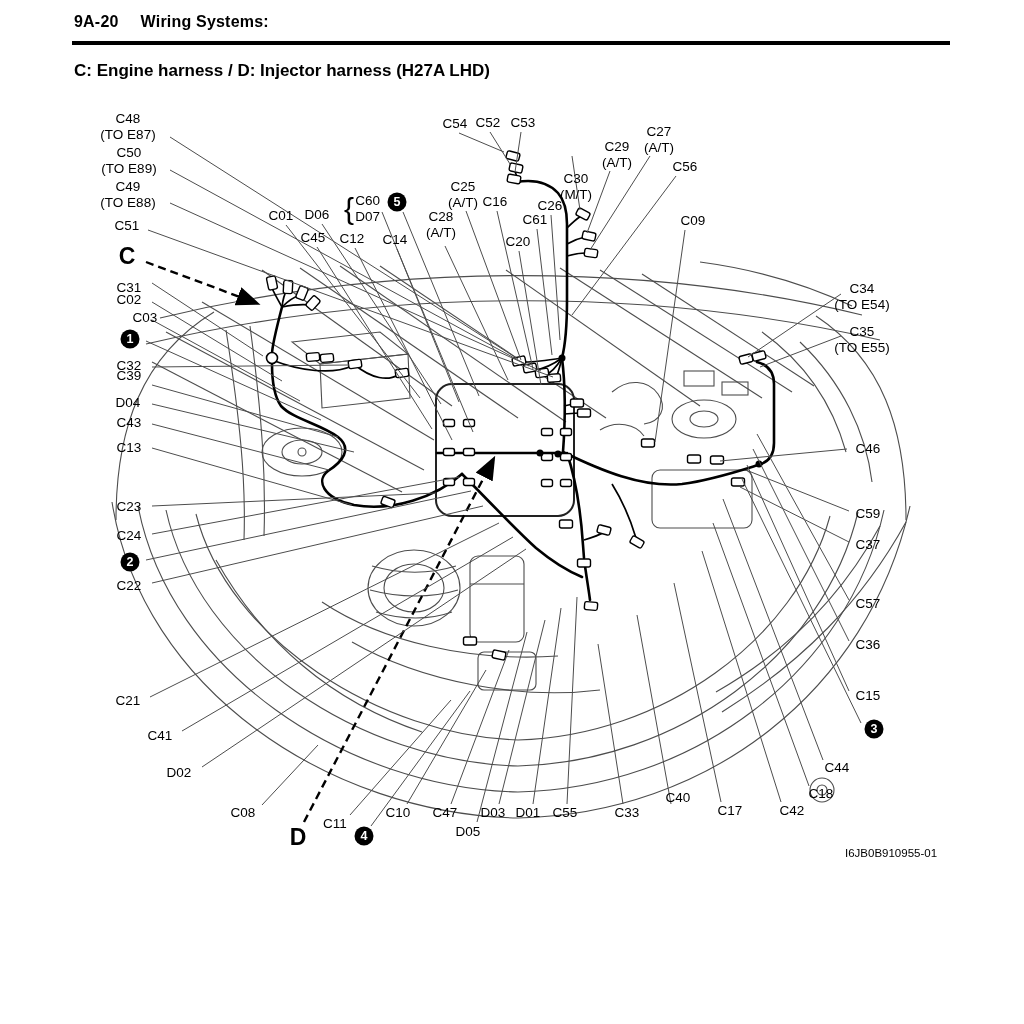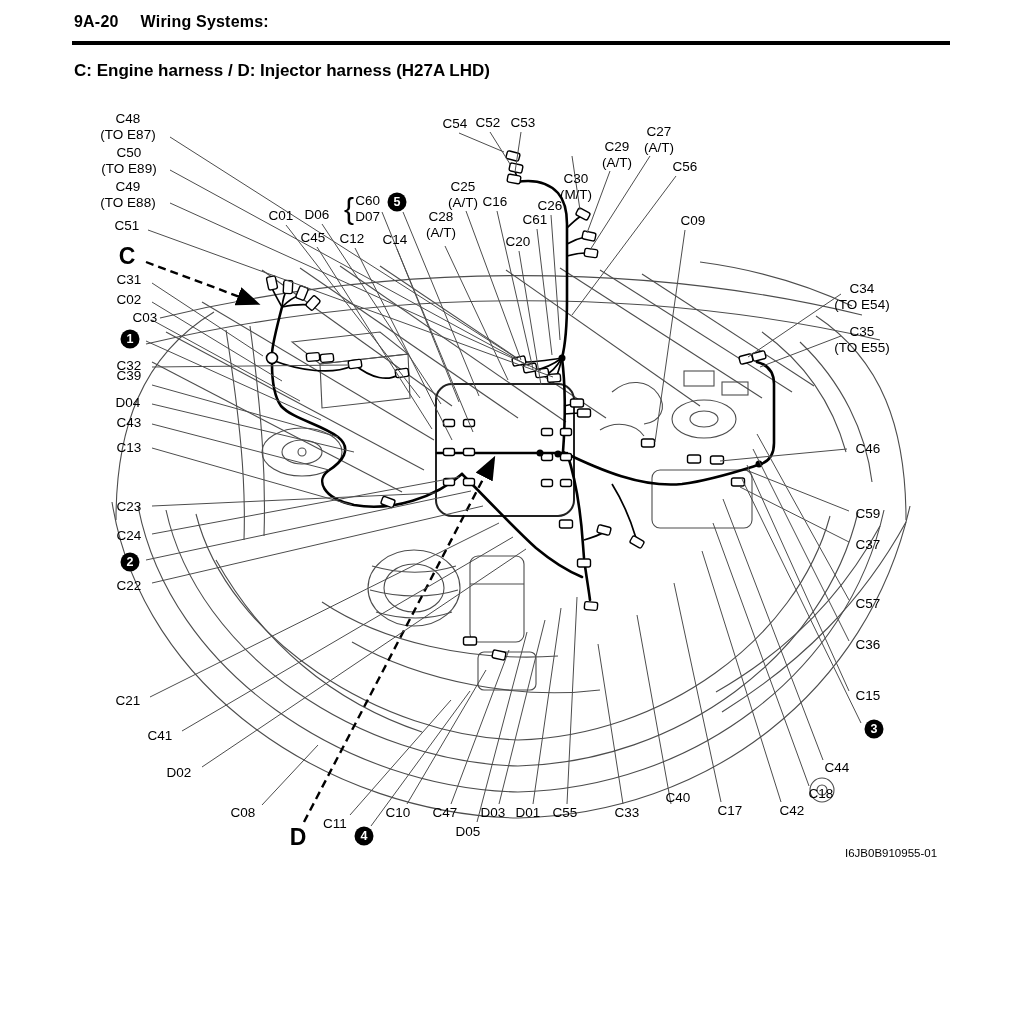"C31" div.dlabel { top: 280px -> 288px }
